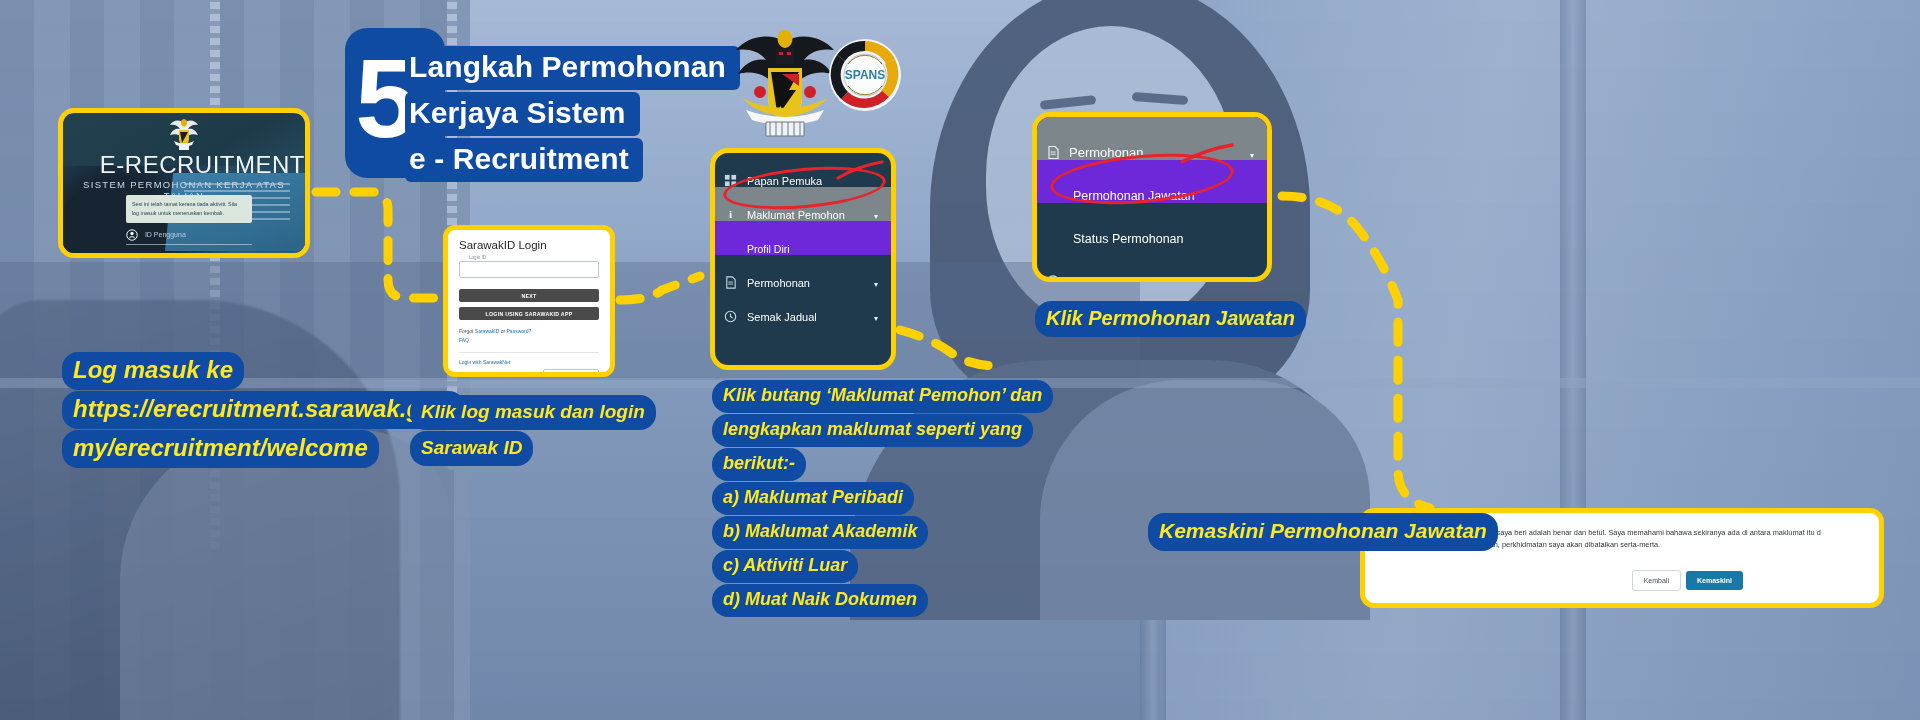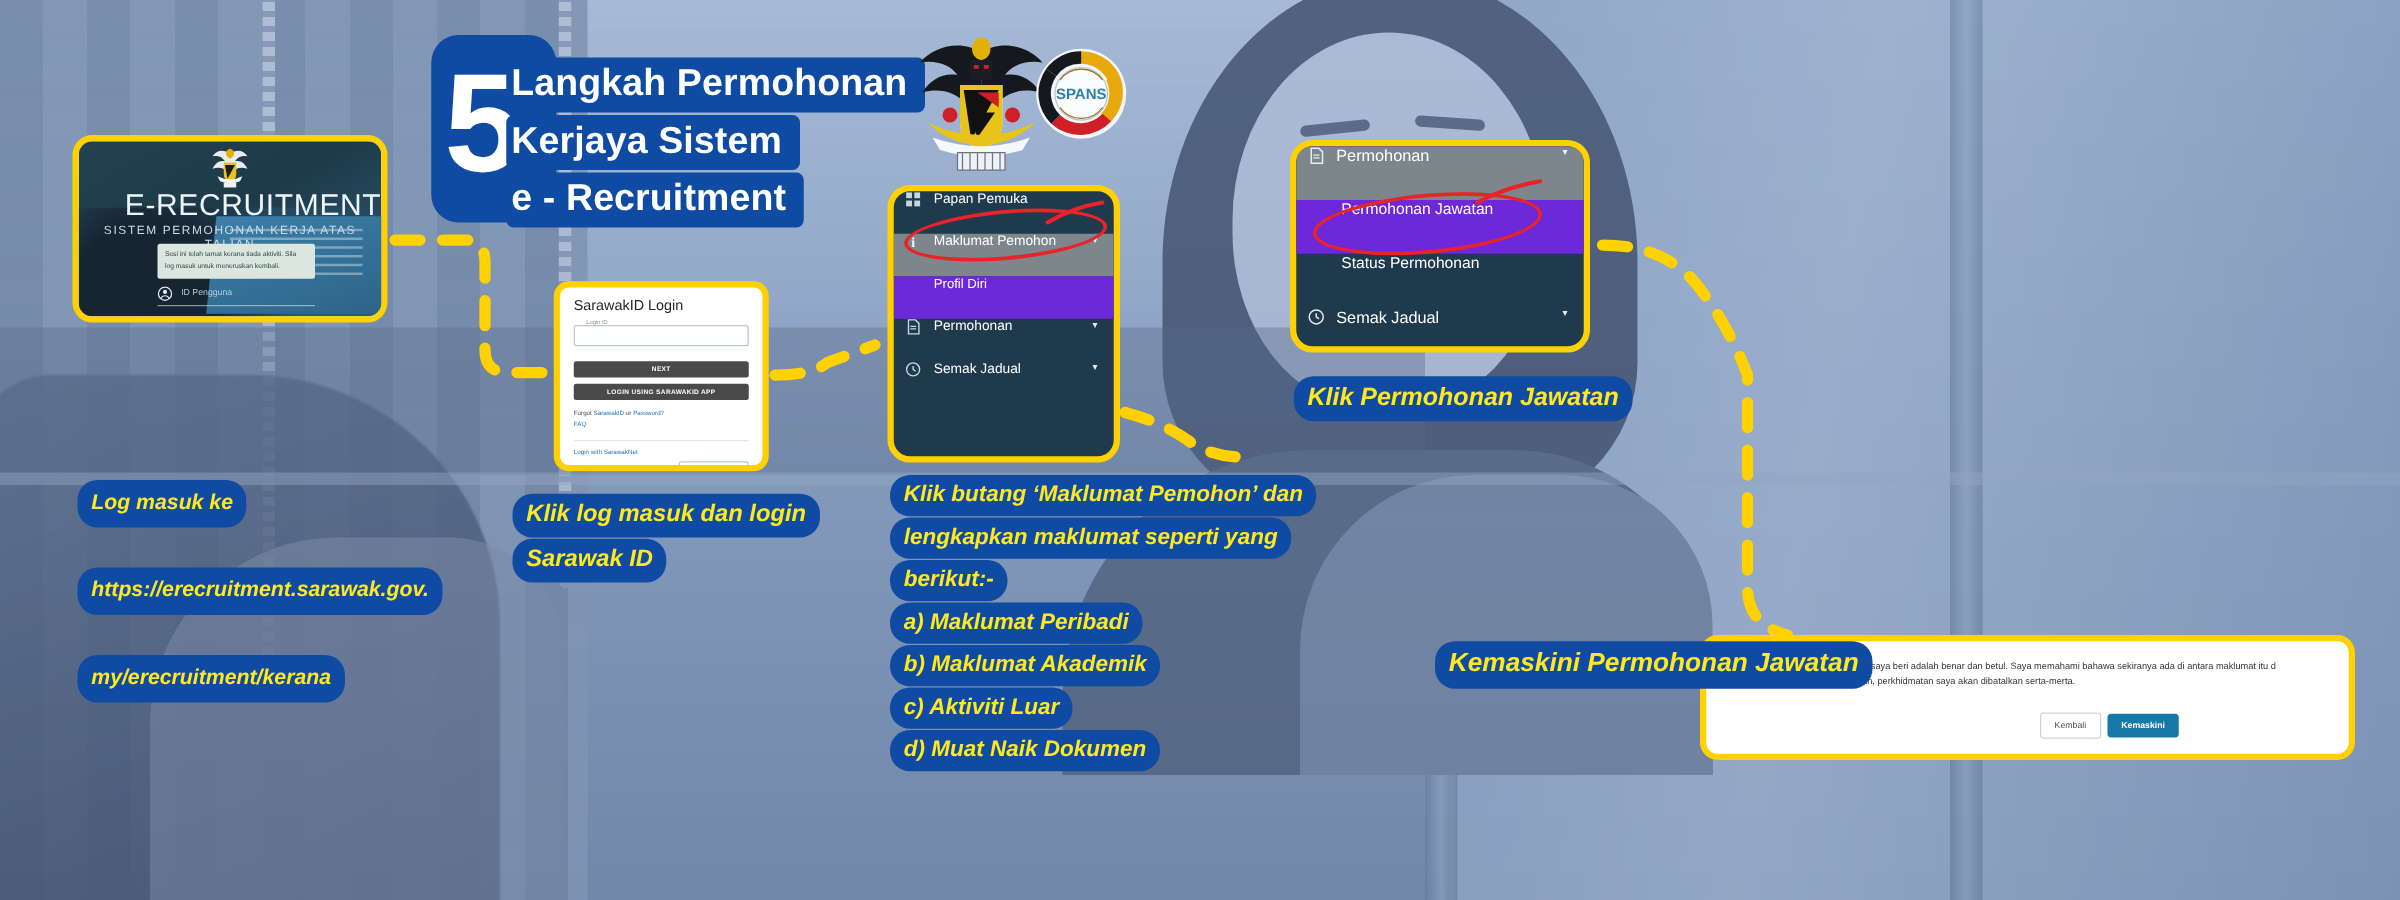"Permohonan" .mrow { align-items: flex-start -> flex-end }
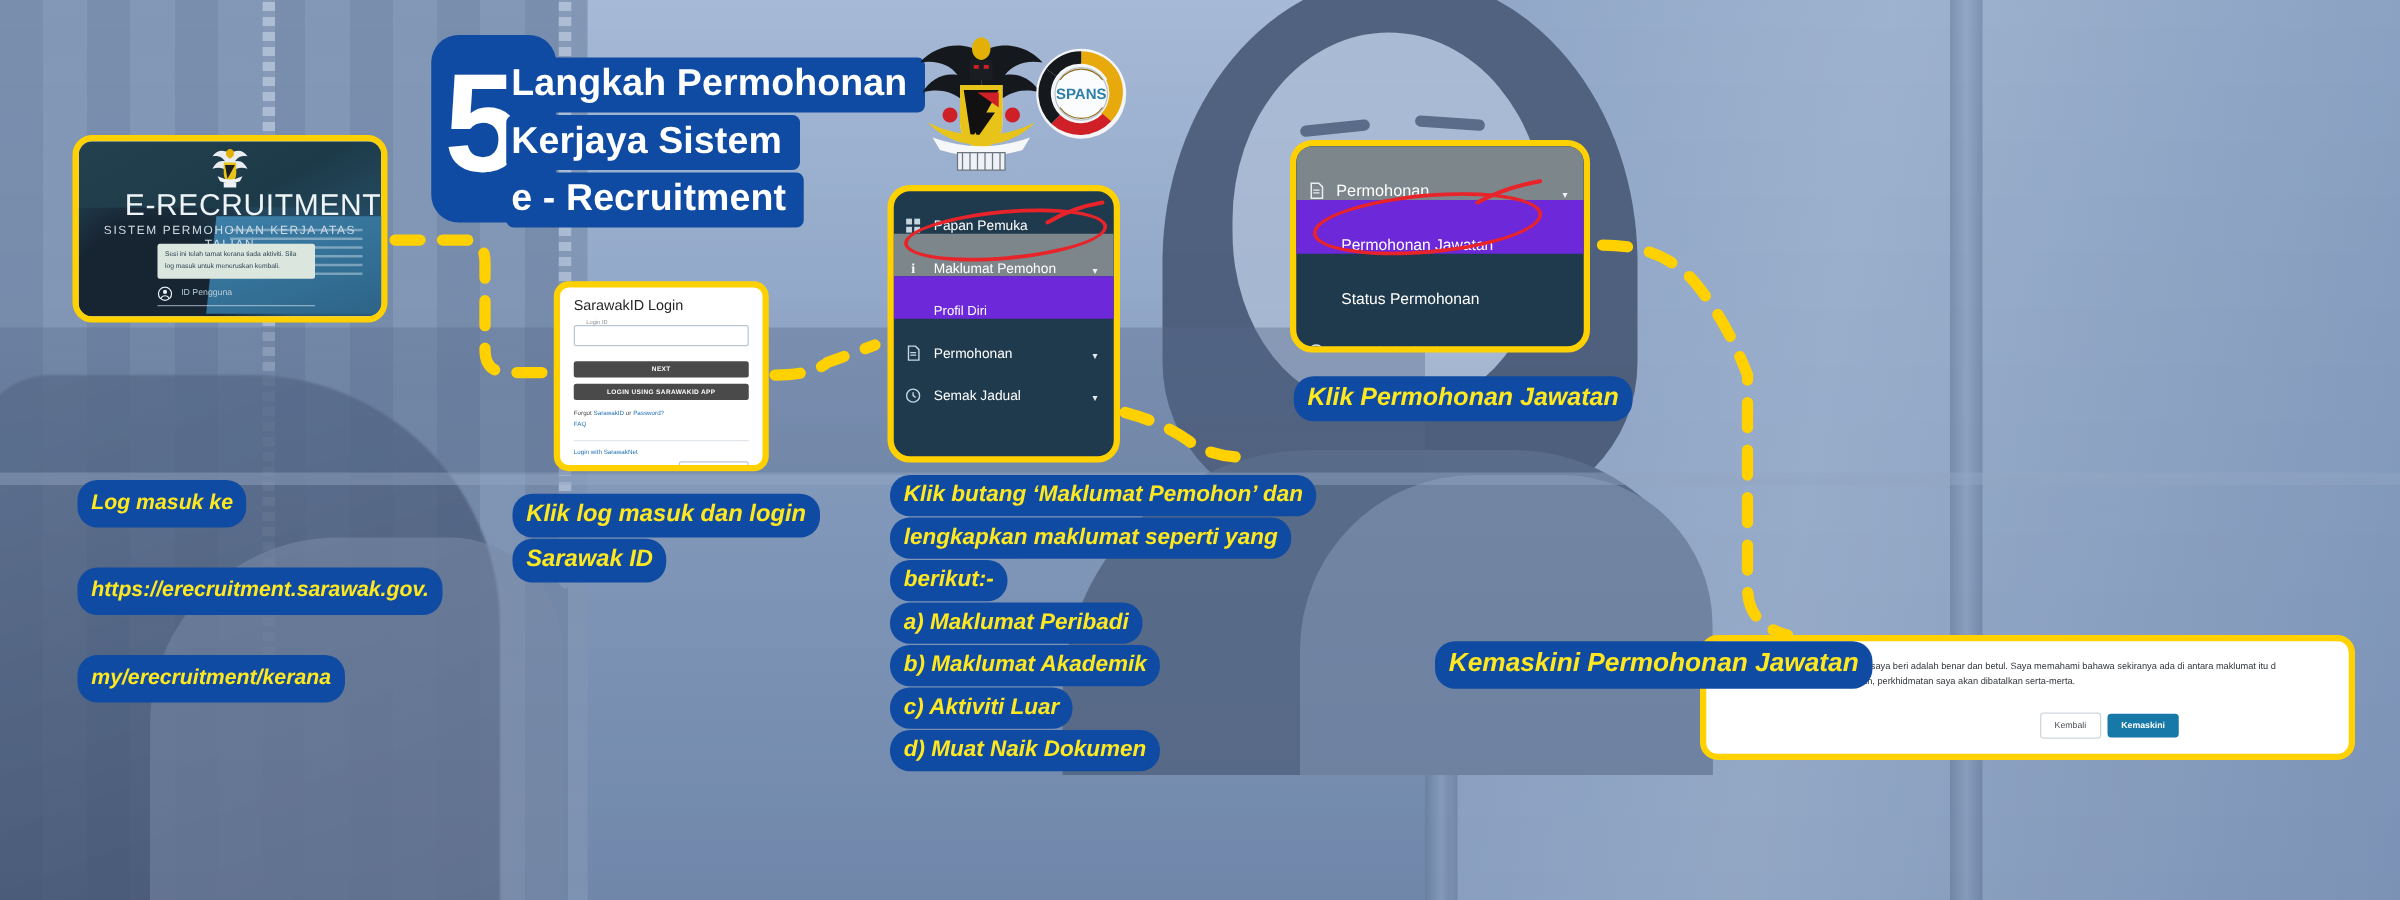"Log masuk ke" #cap-login span { font-size: 17px -> 24px; margin-top: 32px -> none }
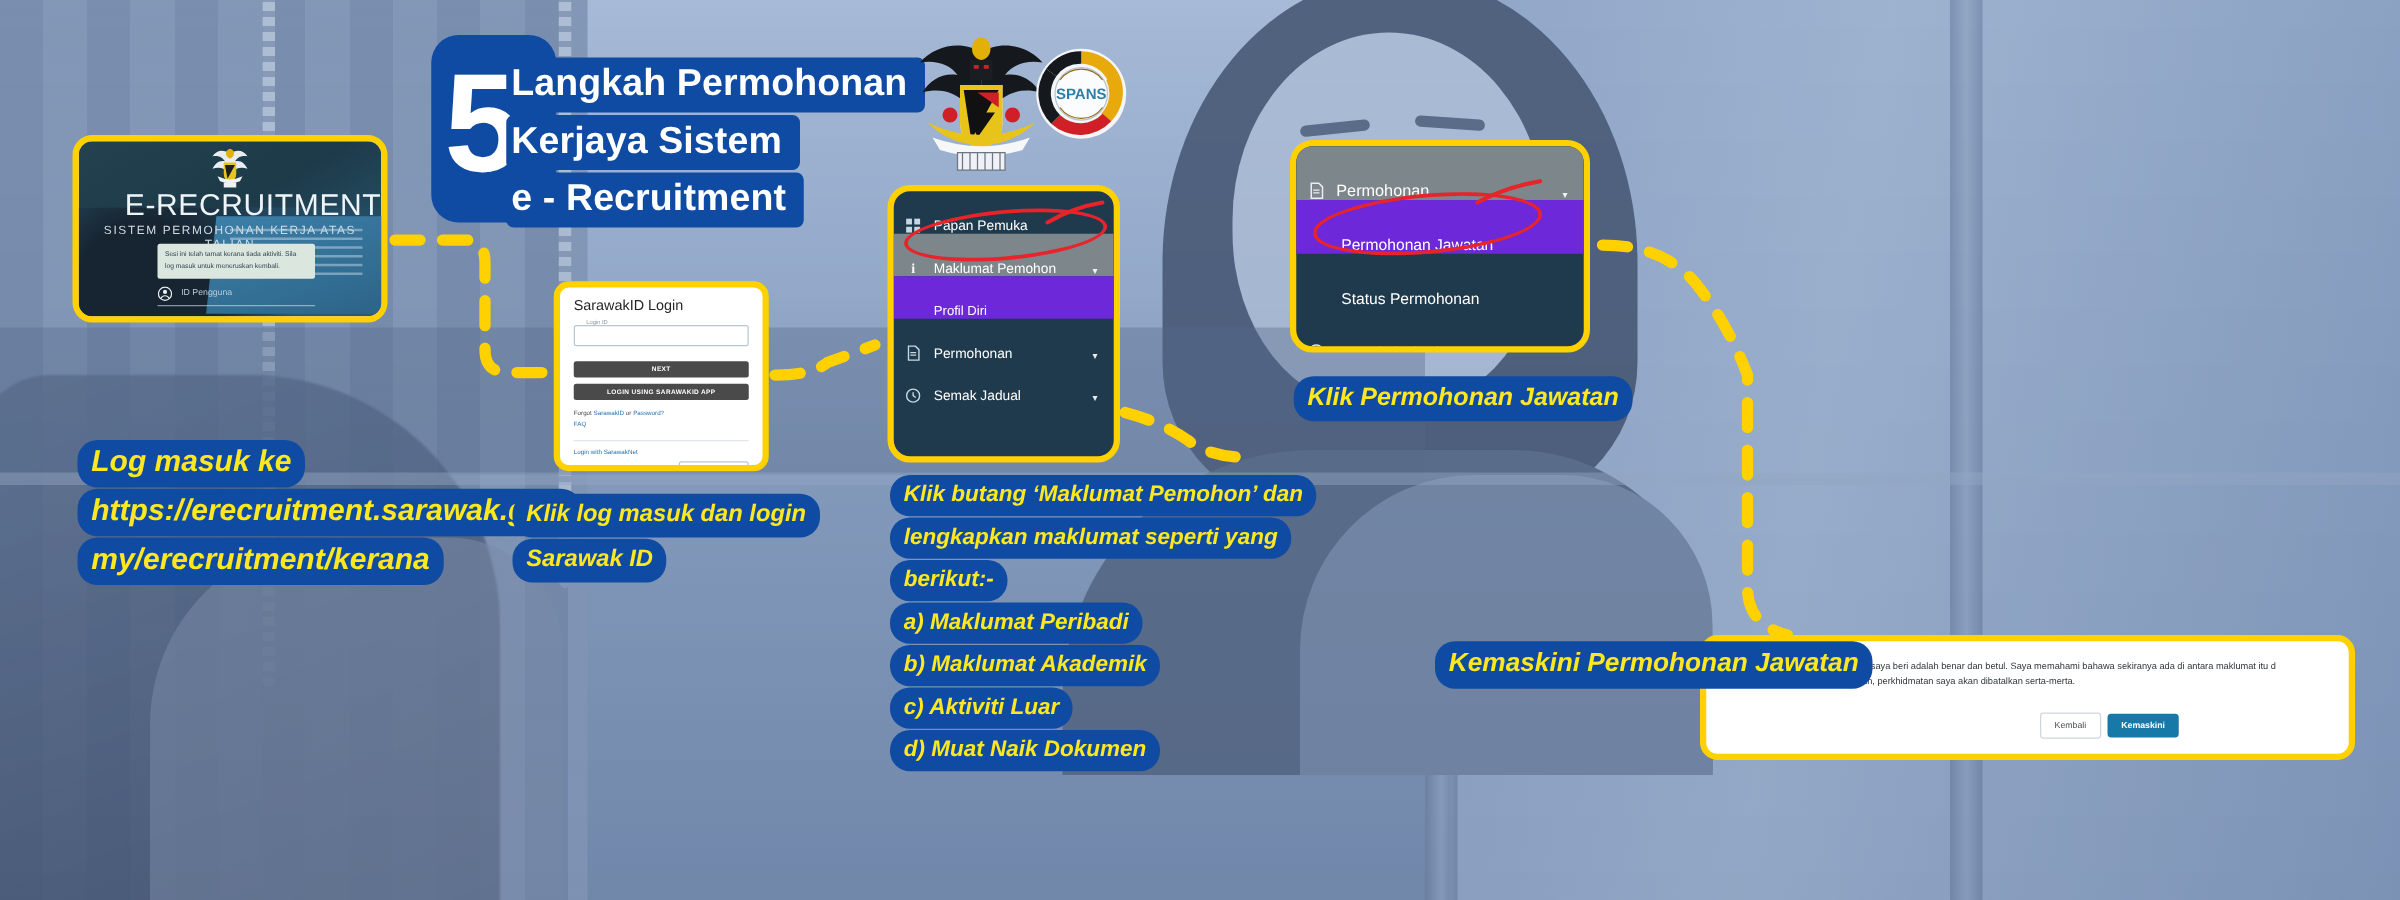"my/erecruitment/kerana" span { text: my/erecruitment/kerana -> my/erecruitment/welcome }
